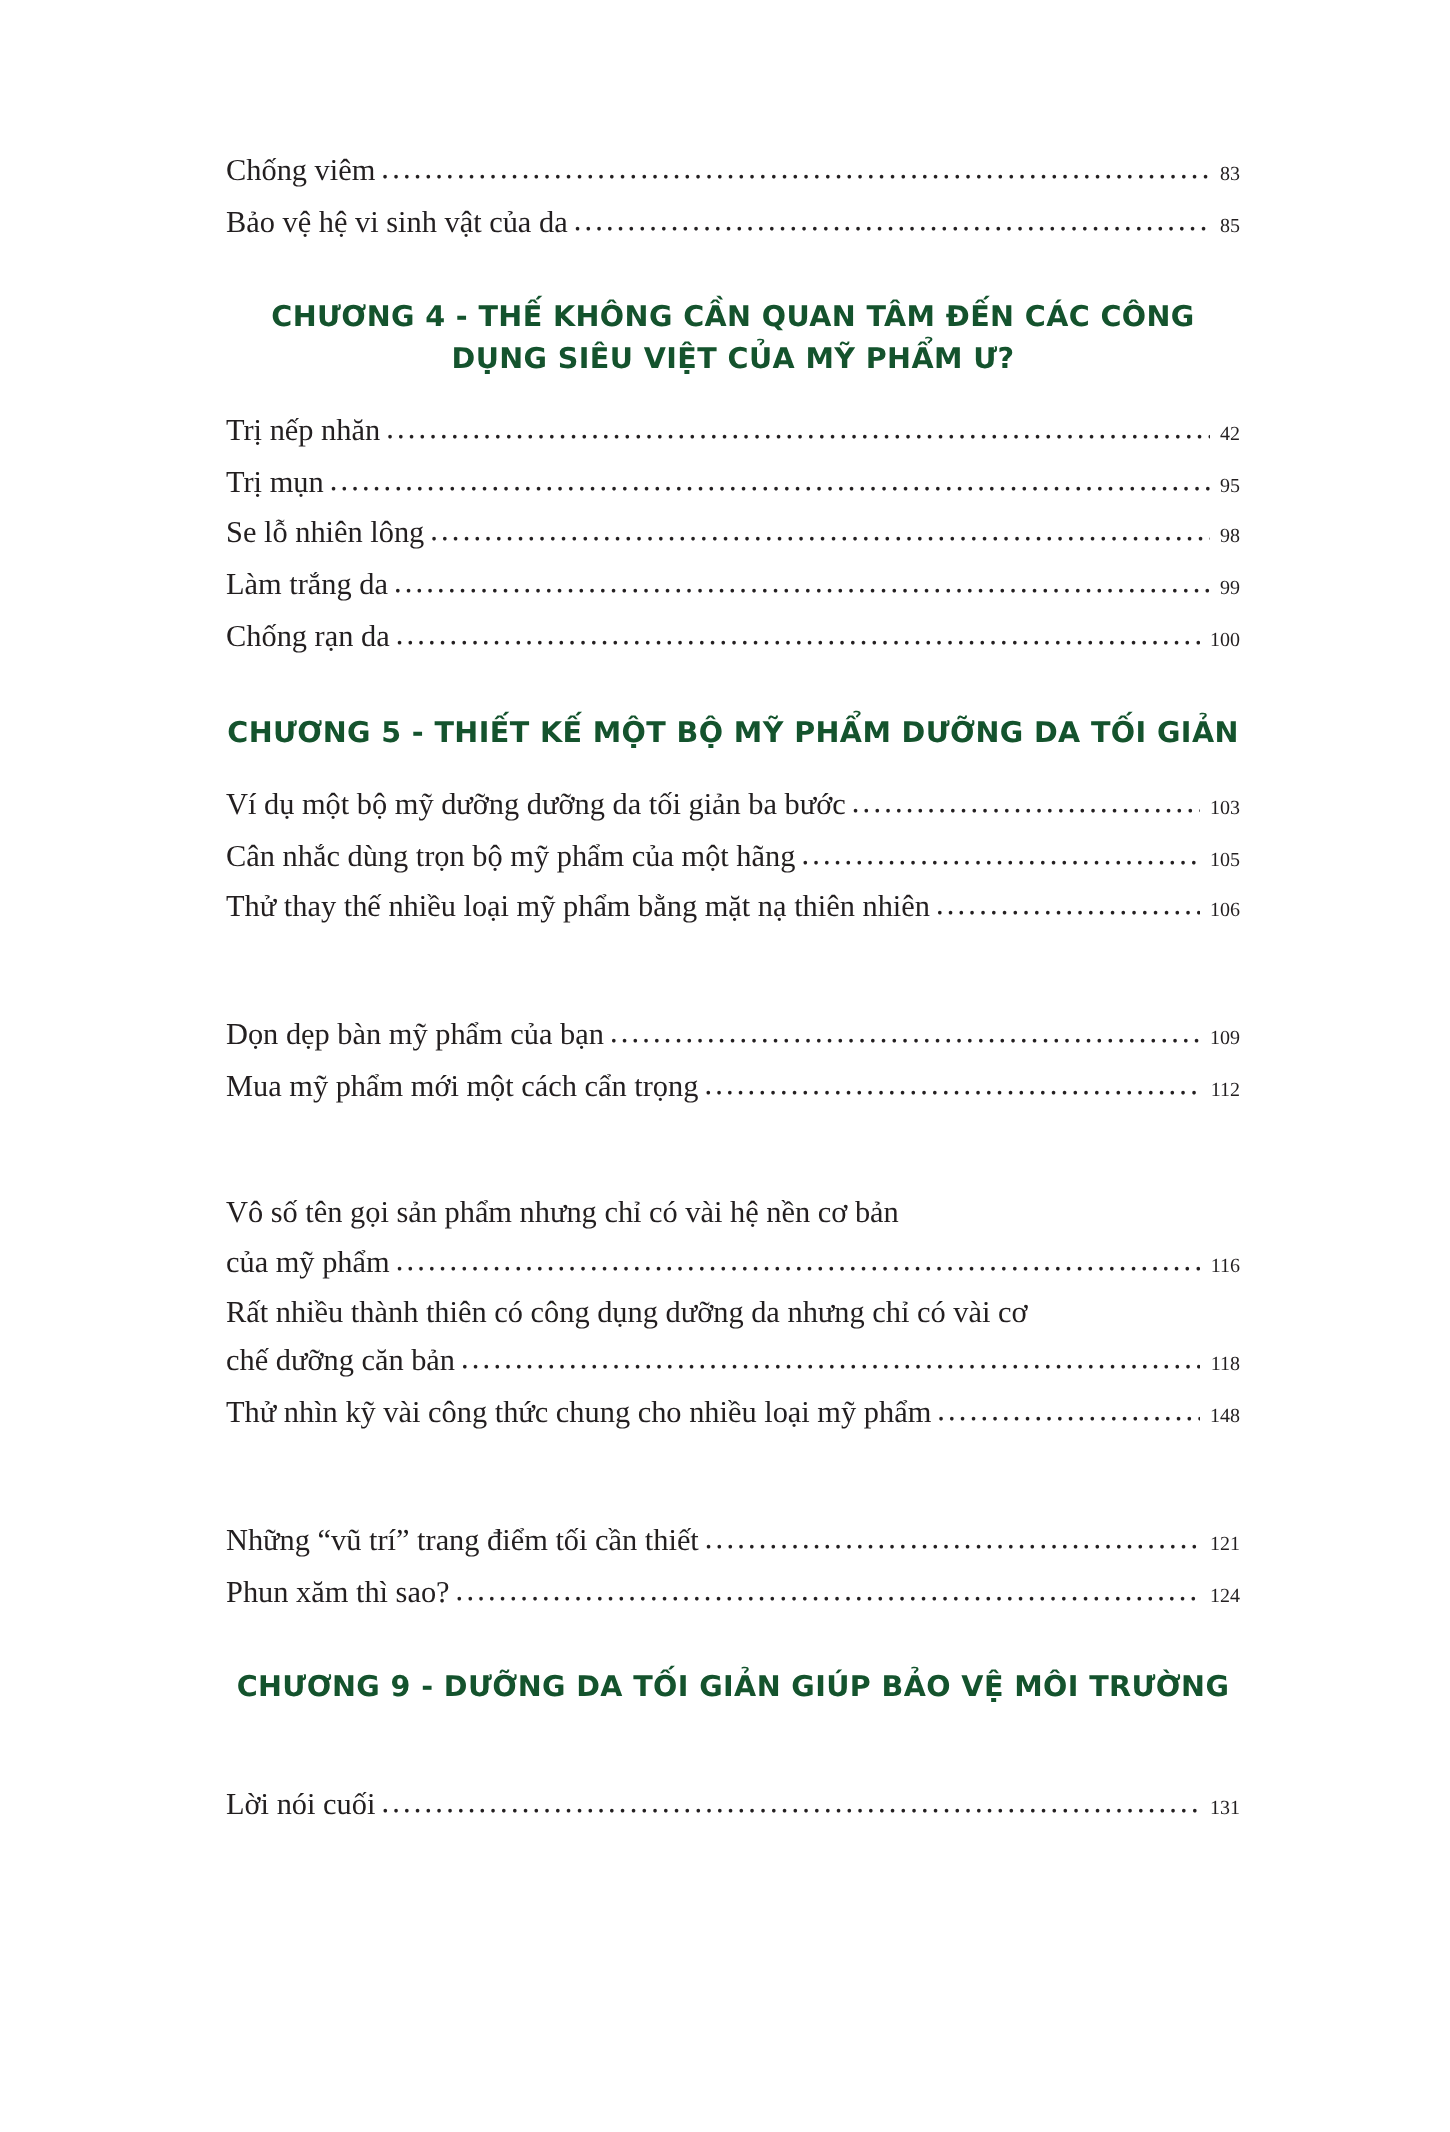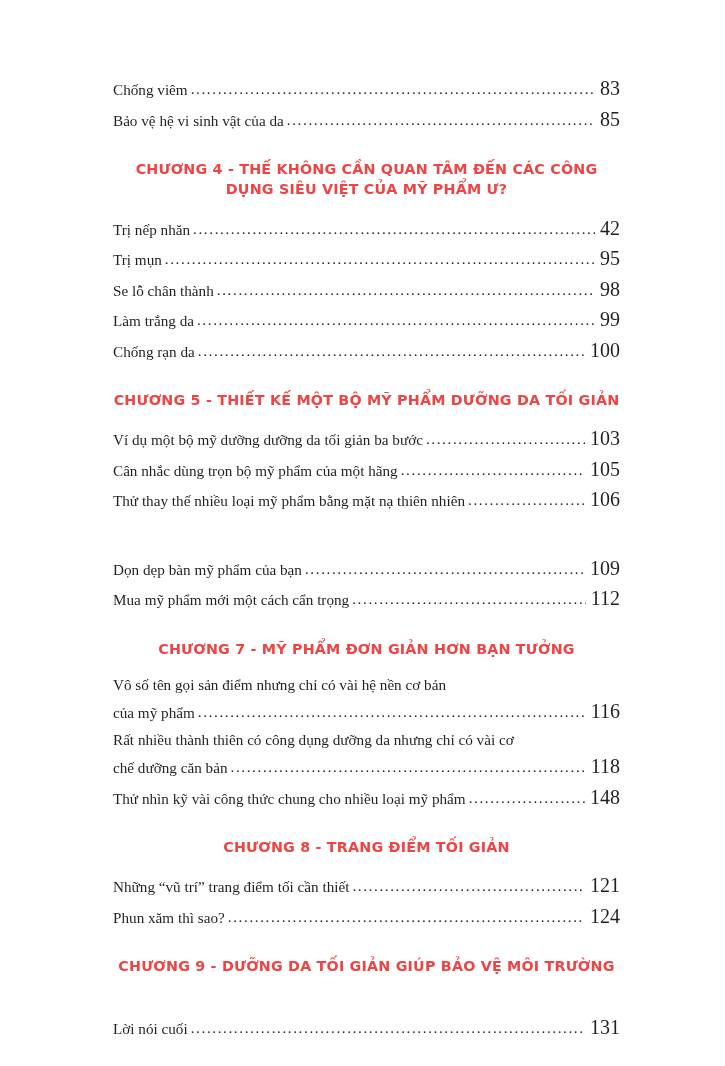"83" .entry .page-no { font-size: 20px -> 10px }
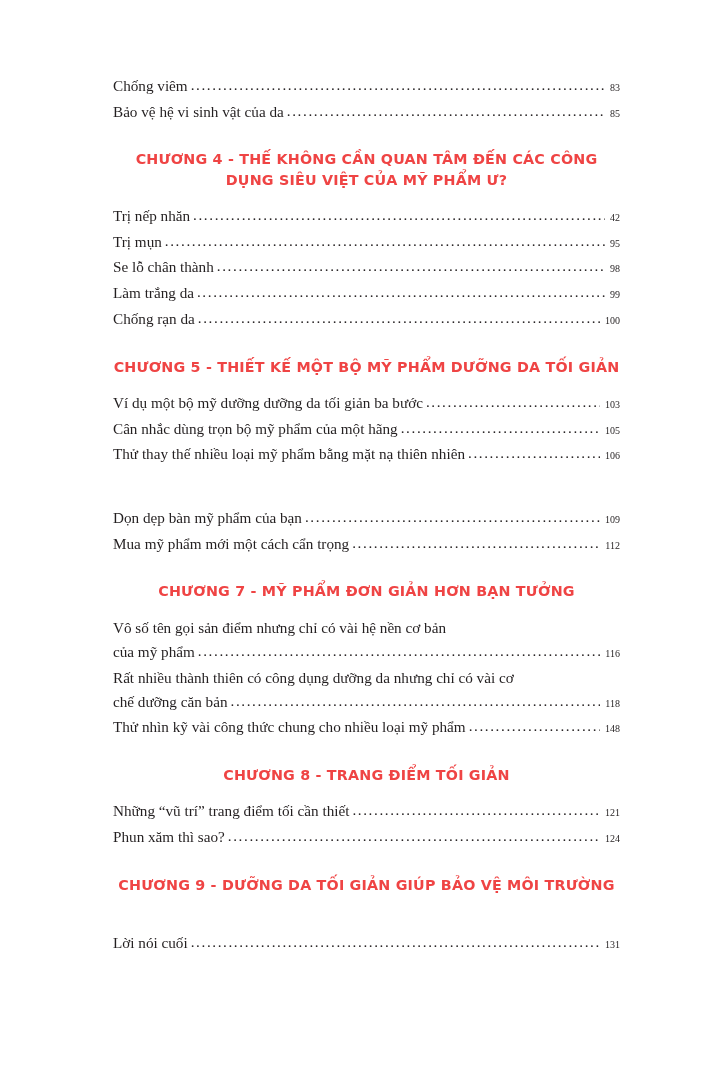"CHƯƠNG 4 - THẾ KHÔNG" .chapter { color: #ef4444 -> #14532d }
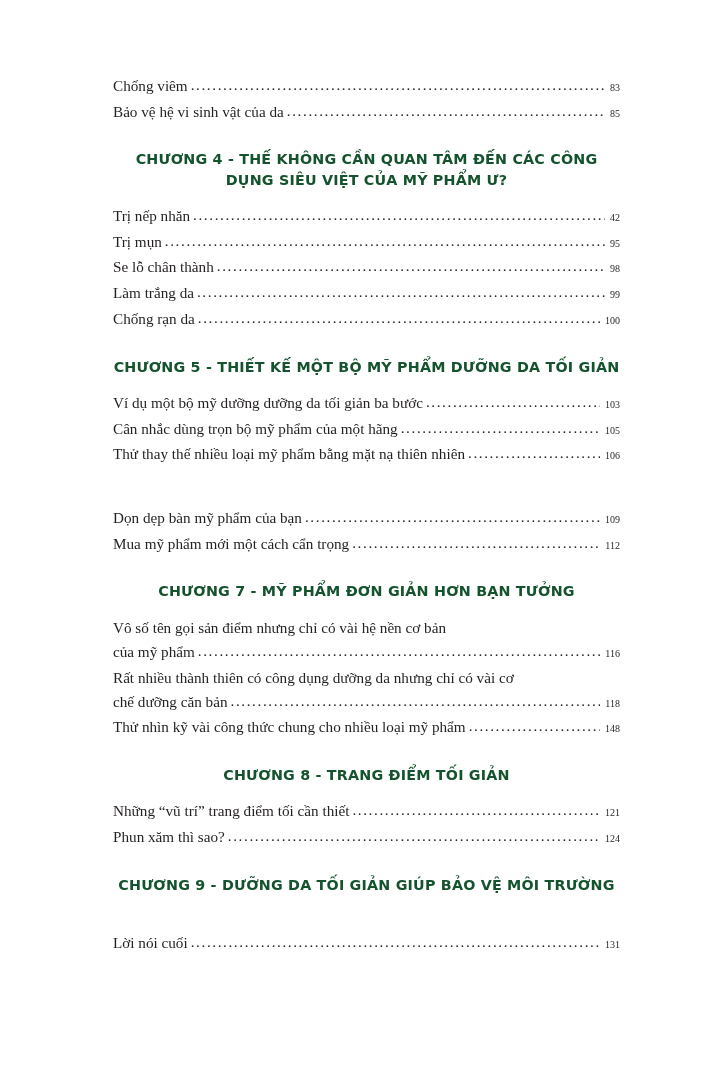"Se lỗ chân thành" span.title { text: chân thành -> nhiên lông }
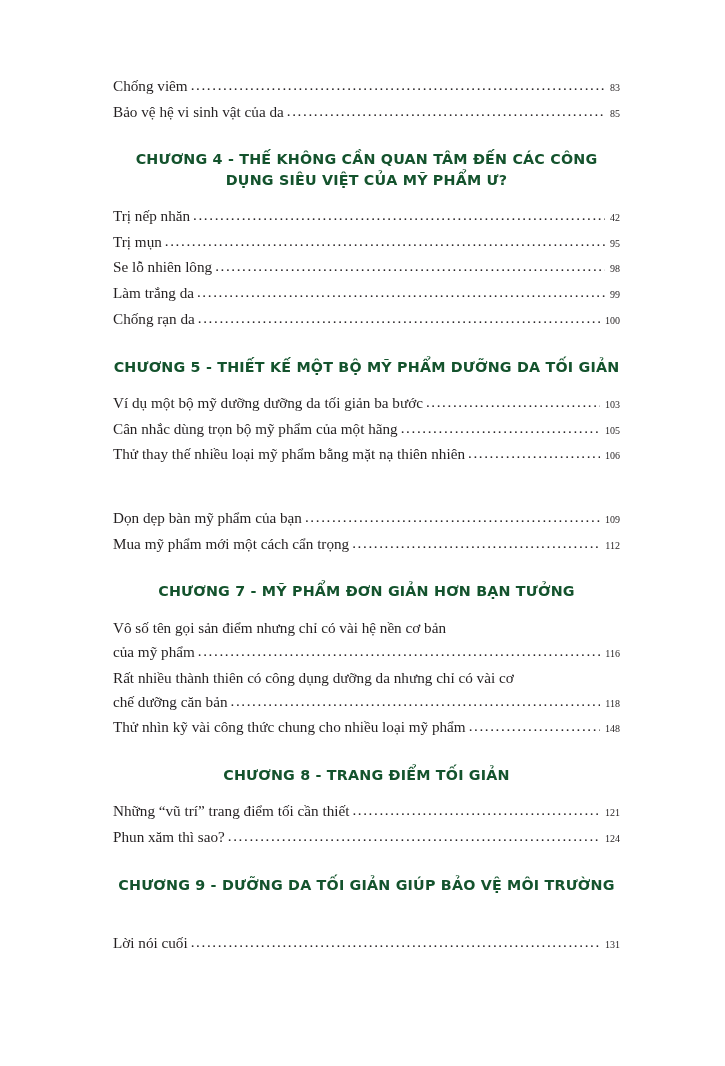"CHƯƠNG 7 - MỸ PHẨM" div.chapter { html: <div>CHƯƠNG 7 - MỸ PHẨM ĐƠN GIẢN HƠN BẠN TƯỞNG</div> -> none }
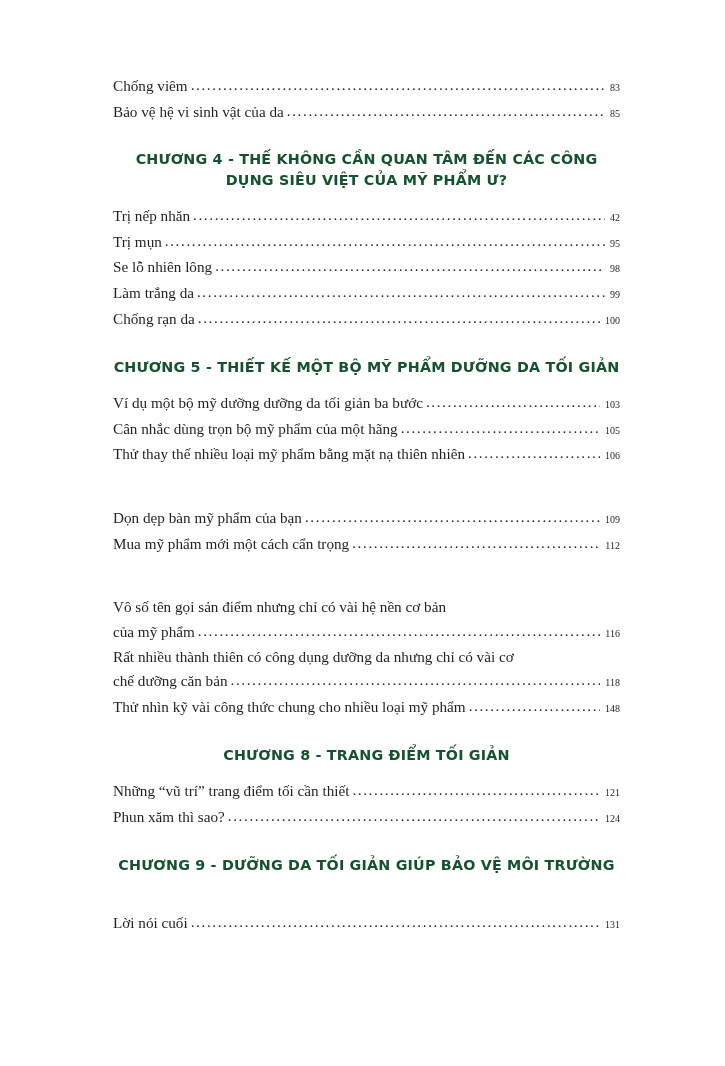"Vô số tên gọi sản" span.title { text: điểm -> phẩm }
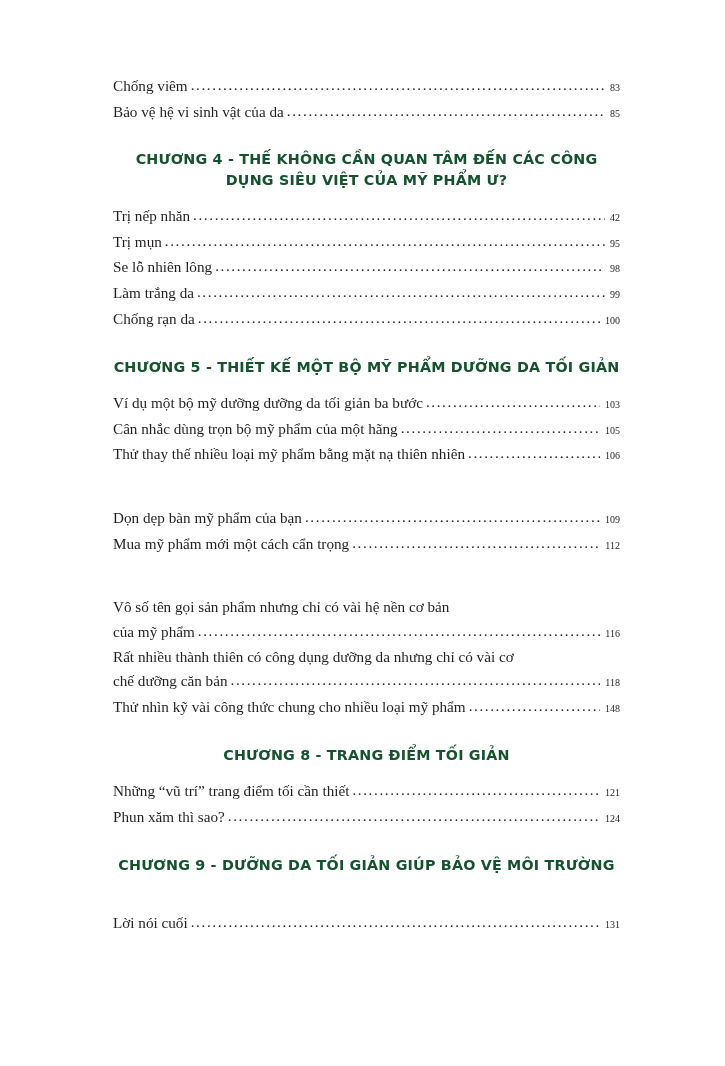"CHƯƠNG 8 - TRANG ĐIỂM" div.chapter { html: <div>CHƯƠNG 8 - TRANG ĐIỂM TỐI GIẢN</div> -> none }
